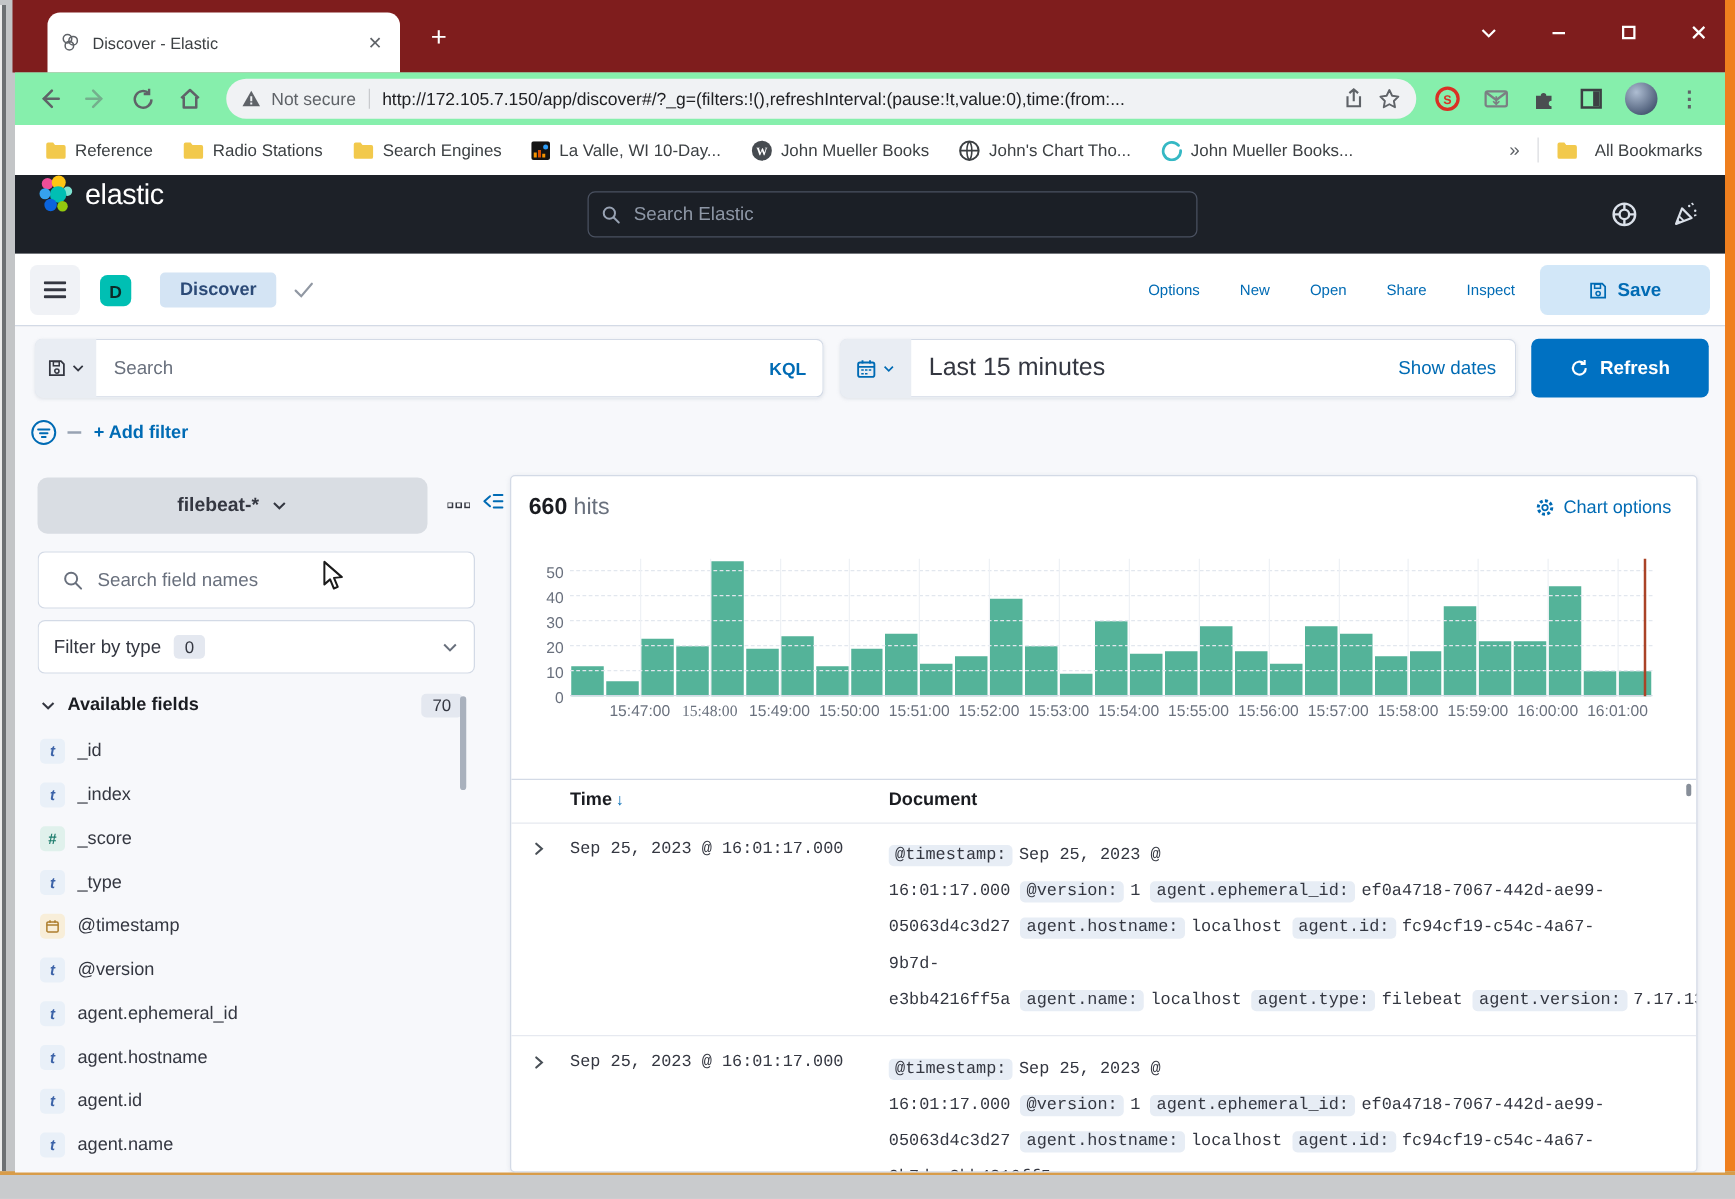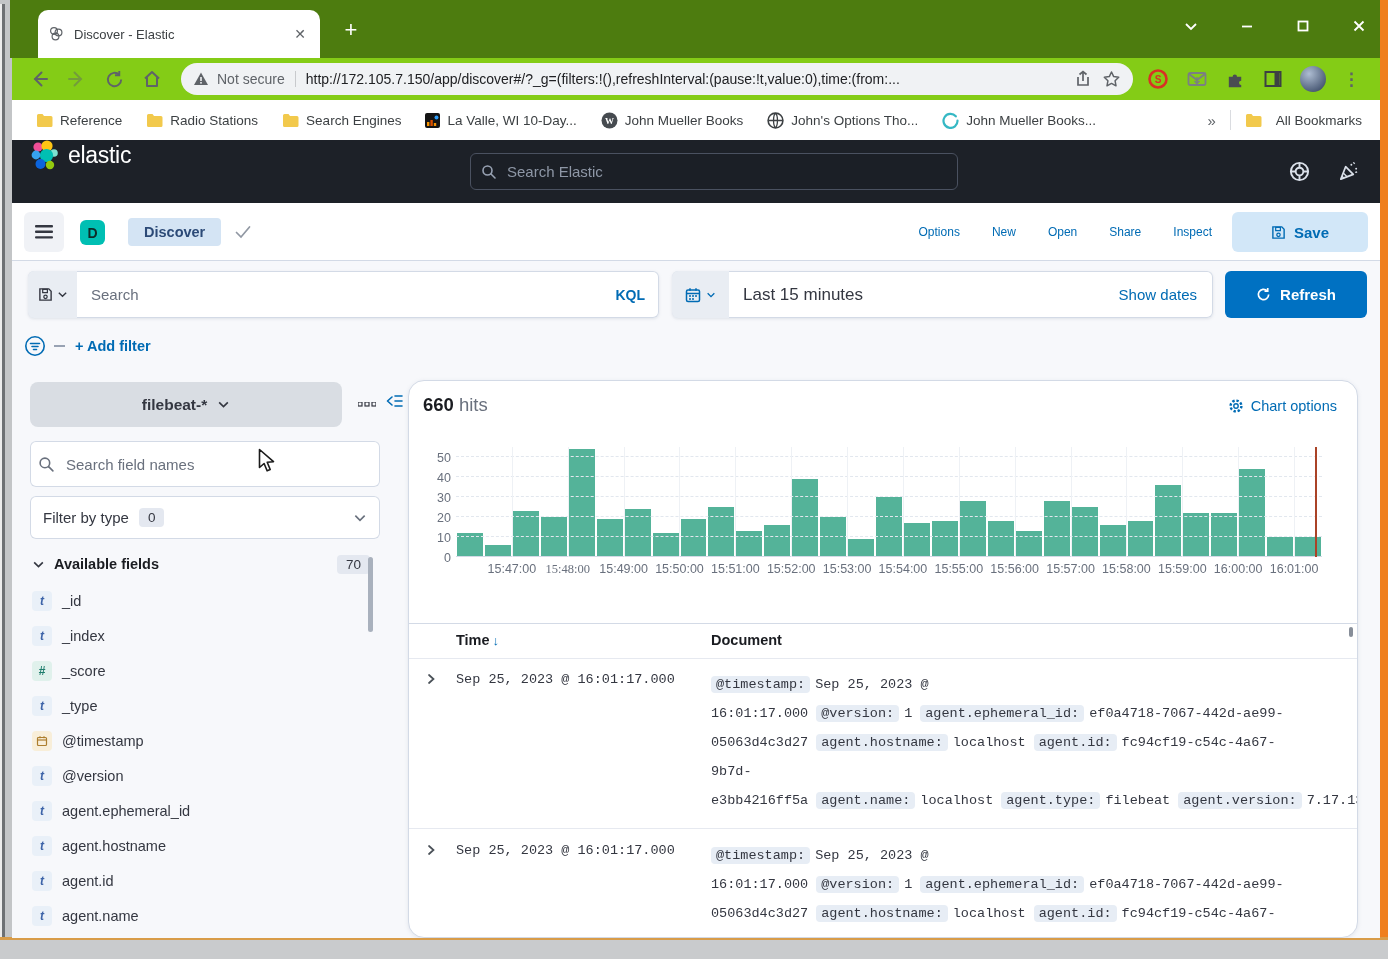"Discover - Elastic" .titlebar { background: #4d7c0f -> #7f1d1d }
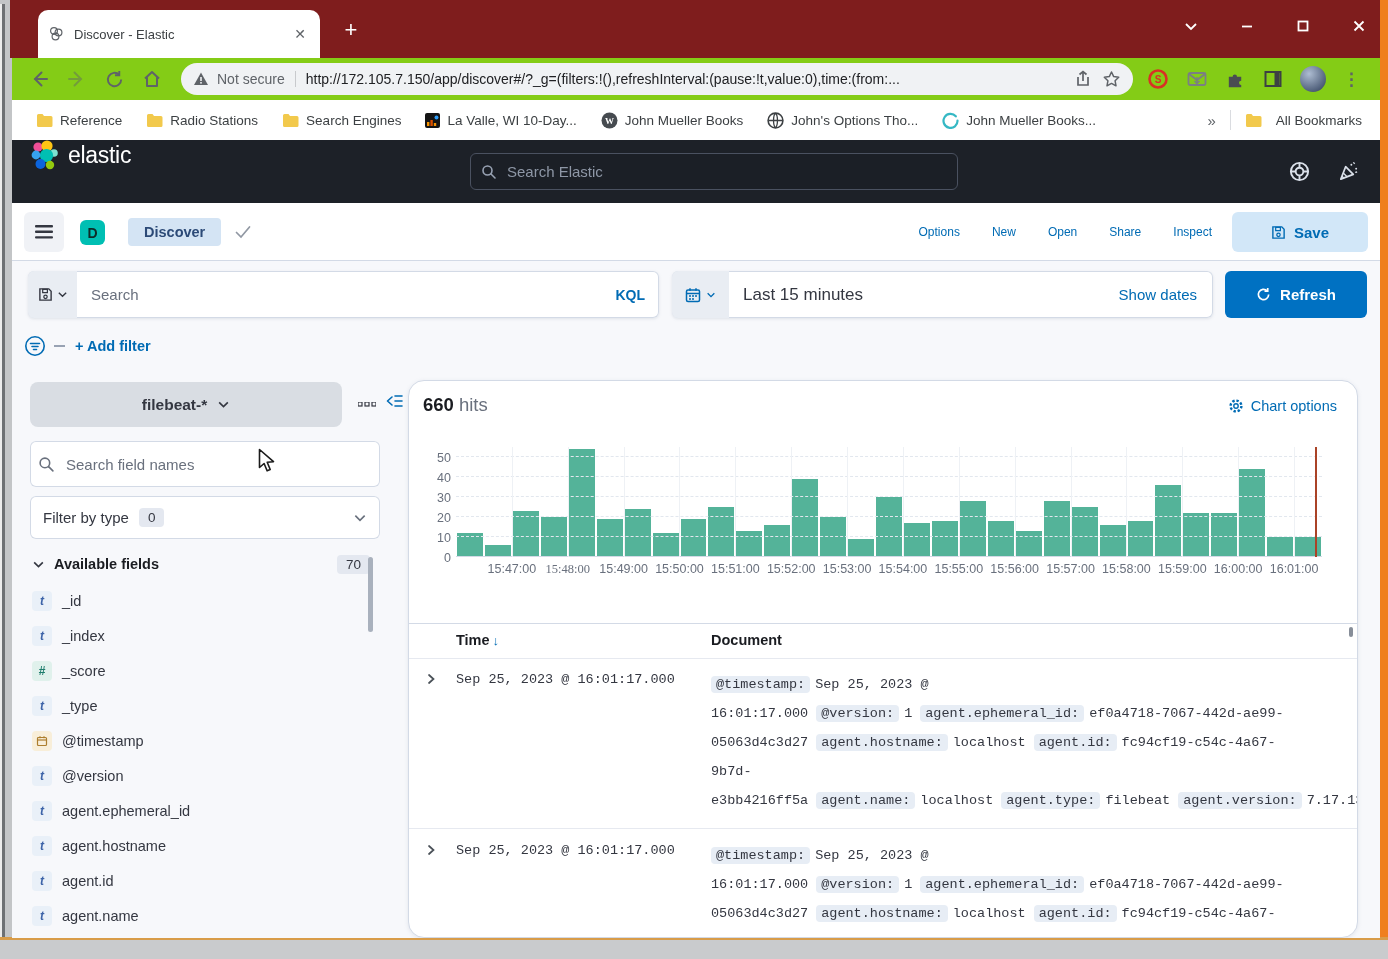"Not secure" .nav-bar { background: #84cc16 -> #86efac }
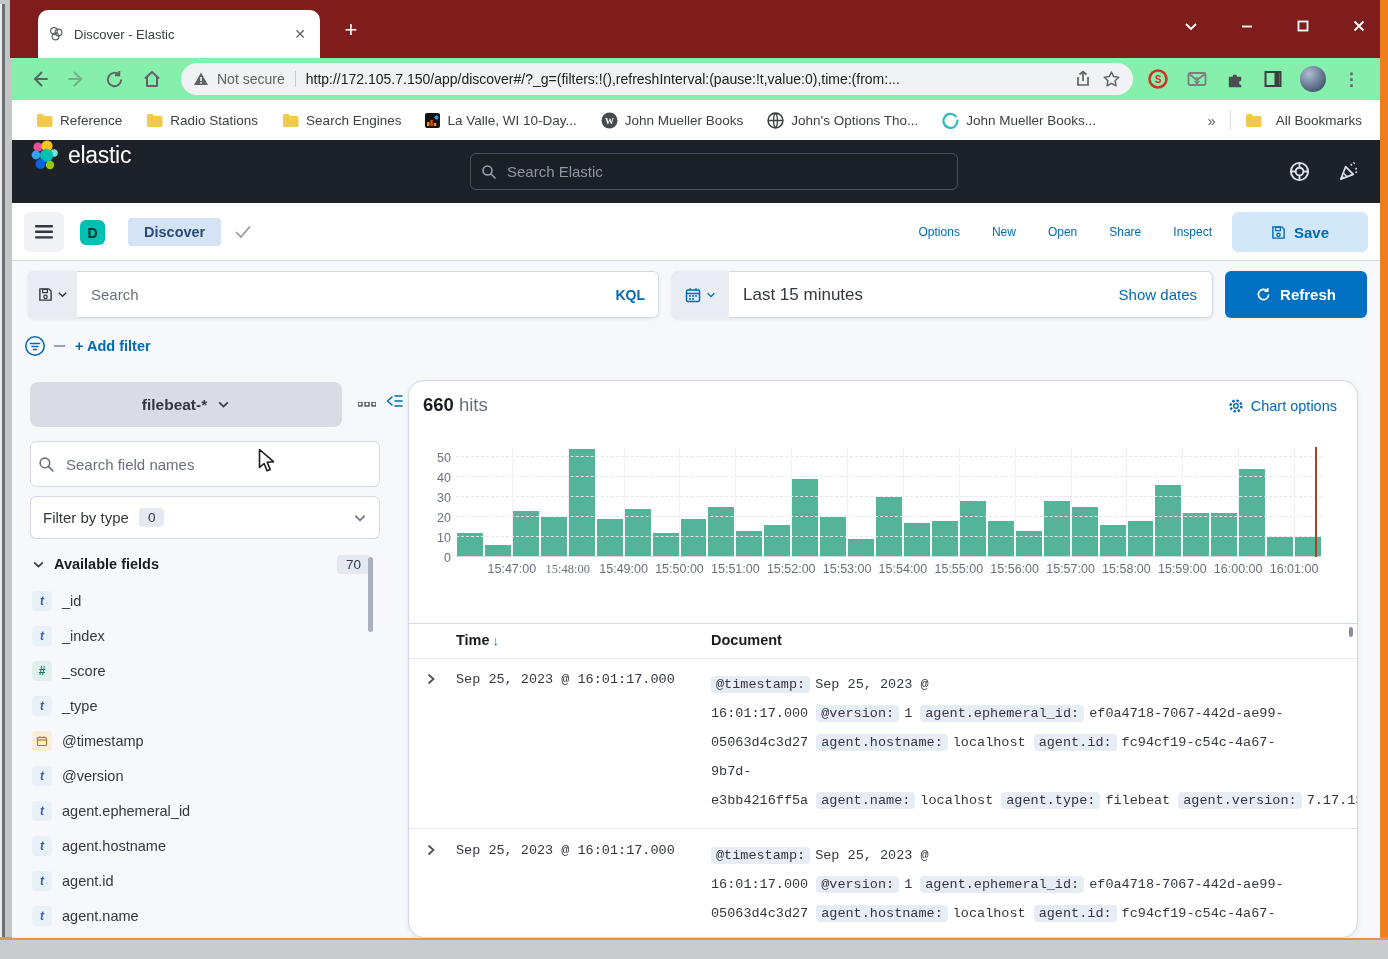"John's Options Tho..." span.bm-label { text: Options -> Chart }
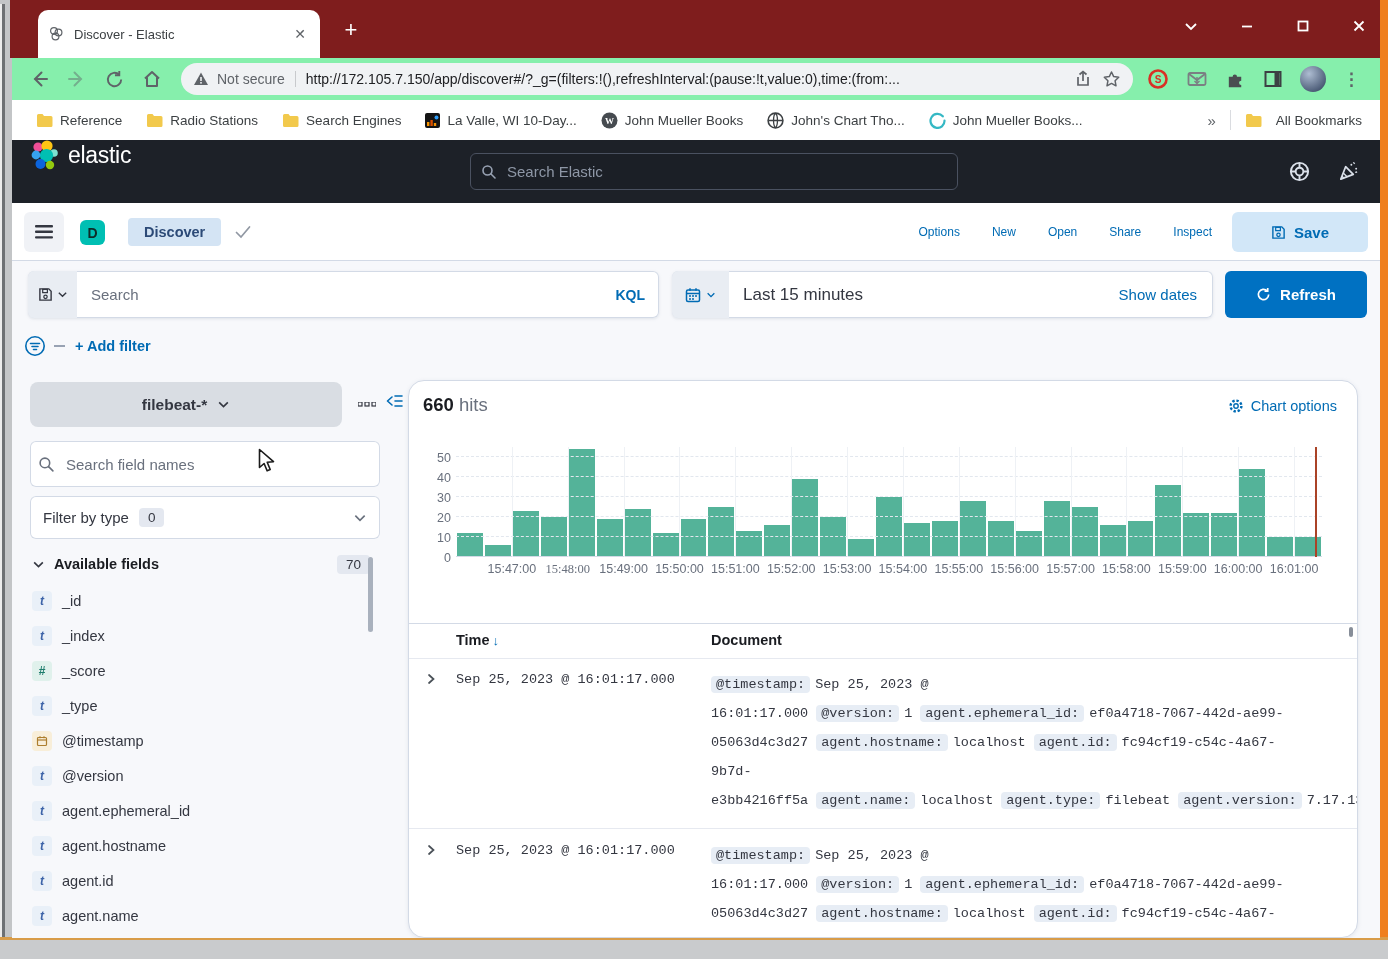"Last 15 minutes" .dp-range { font-size: 17px -> 20px }
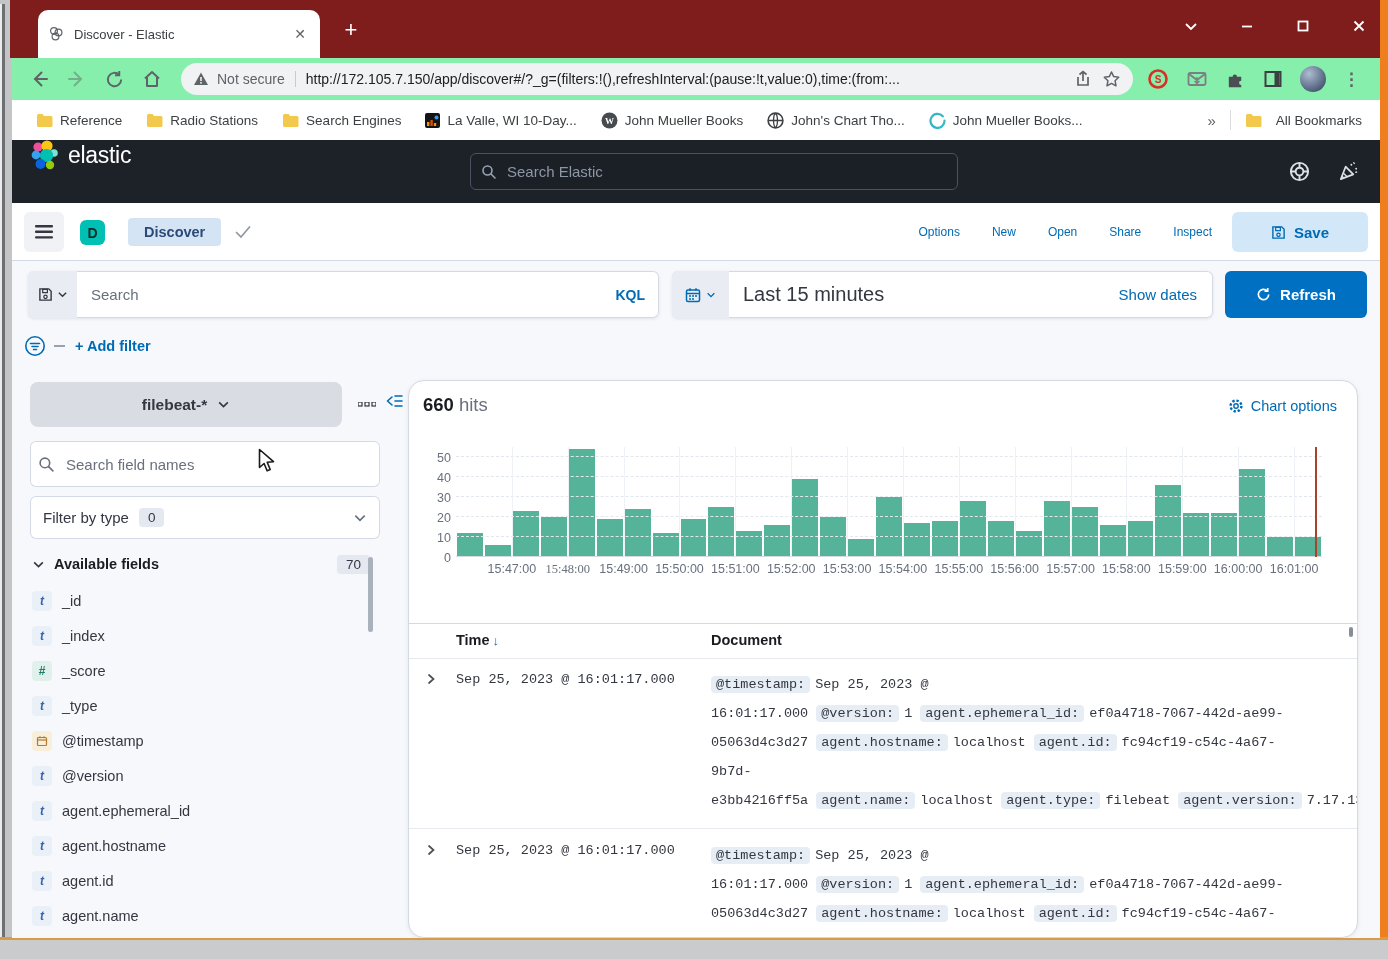"660 hits" .card { border-radius: 16px -> 4px }
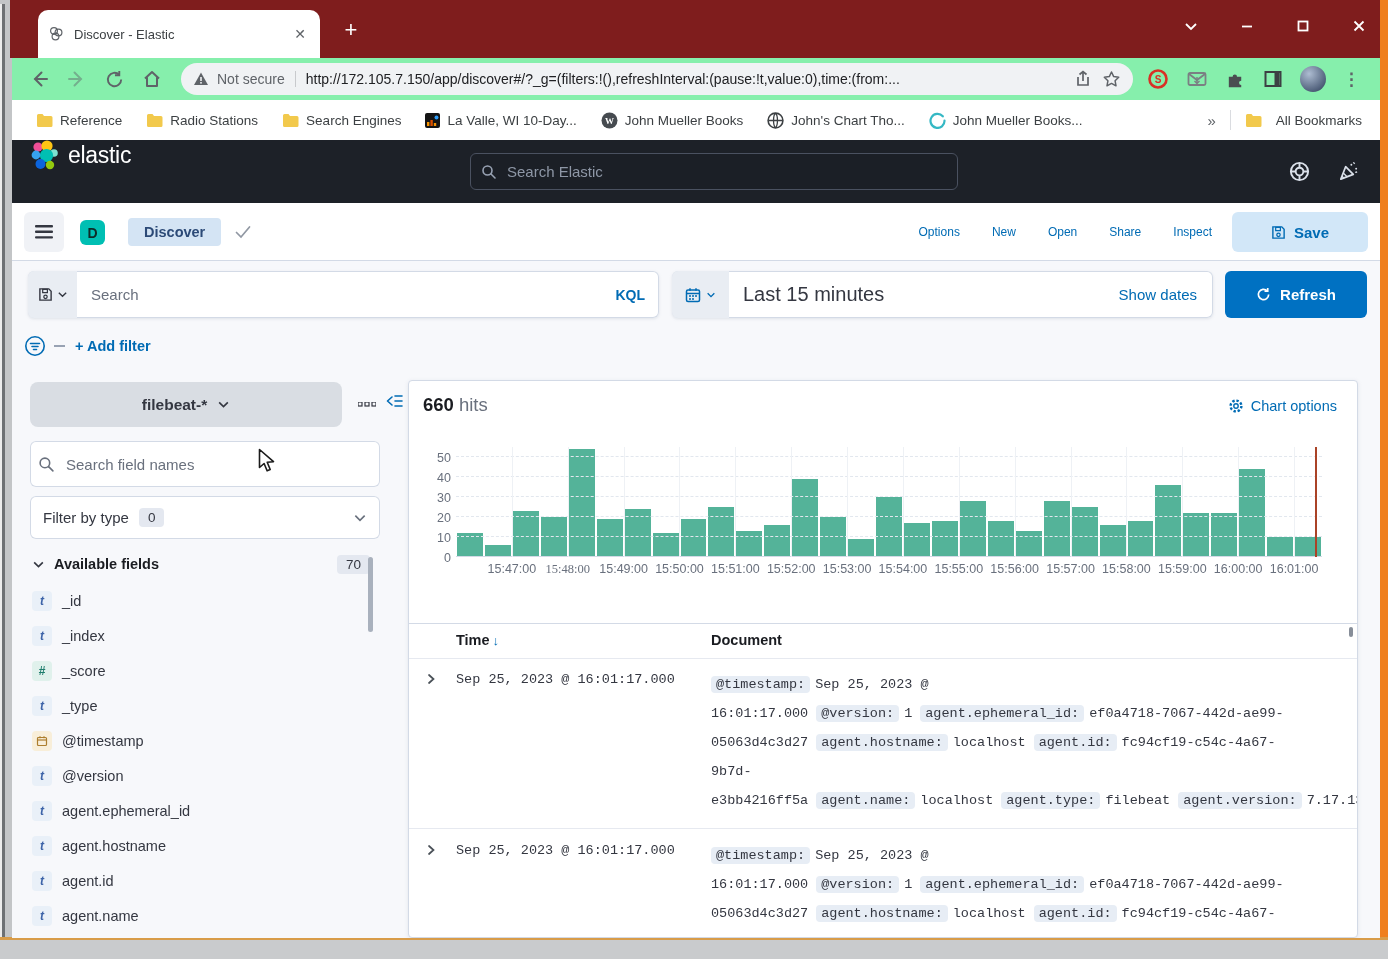"Search field names" .fsearch { padding: 0 8px -> 0 20px }
